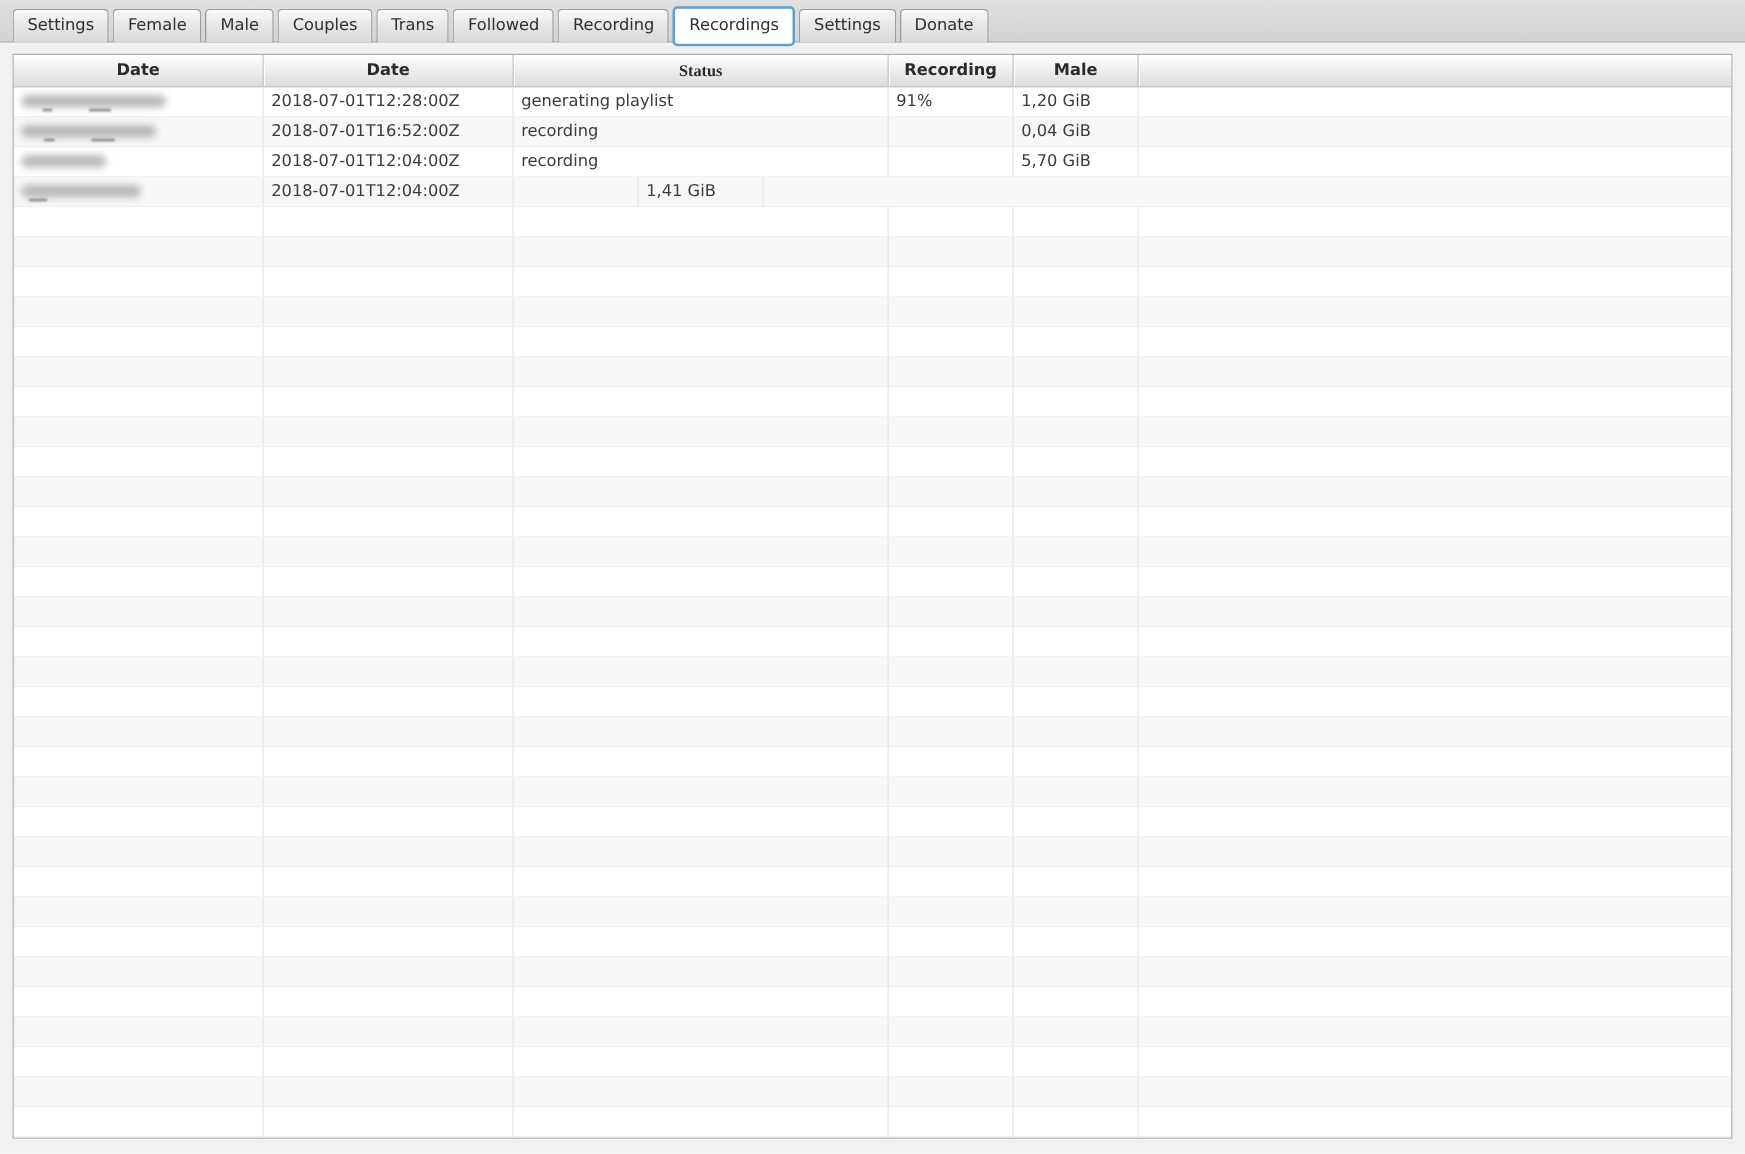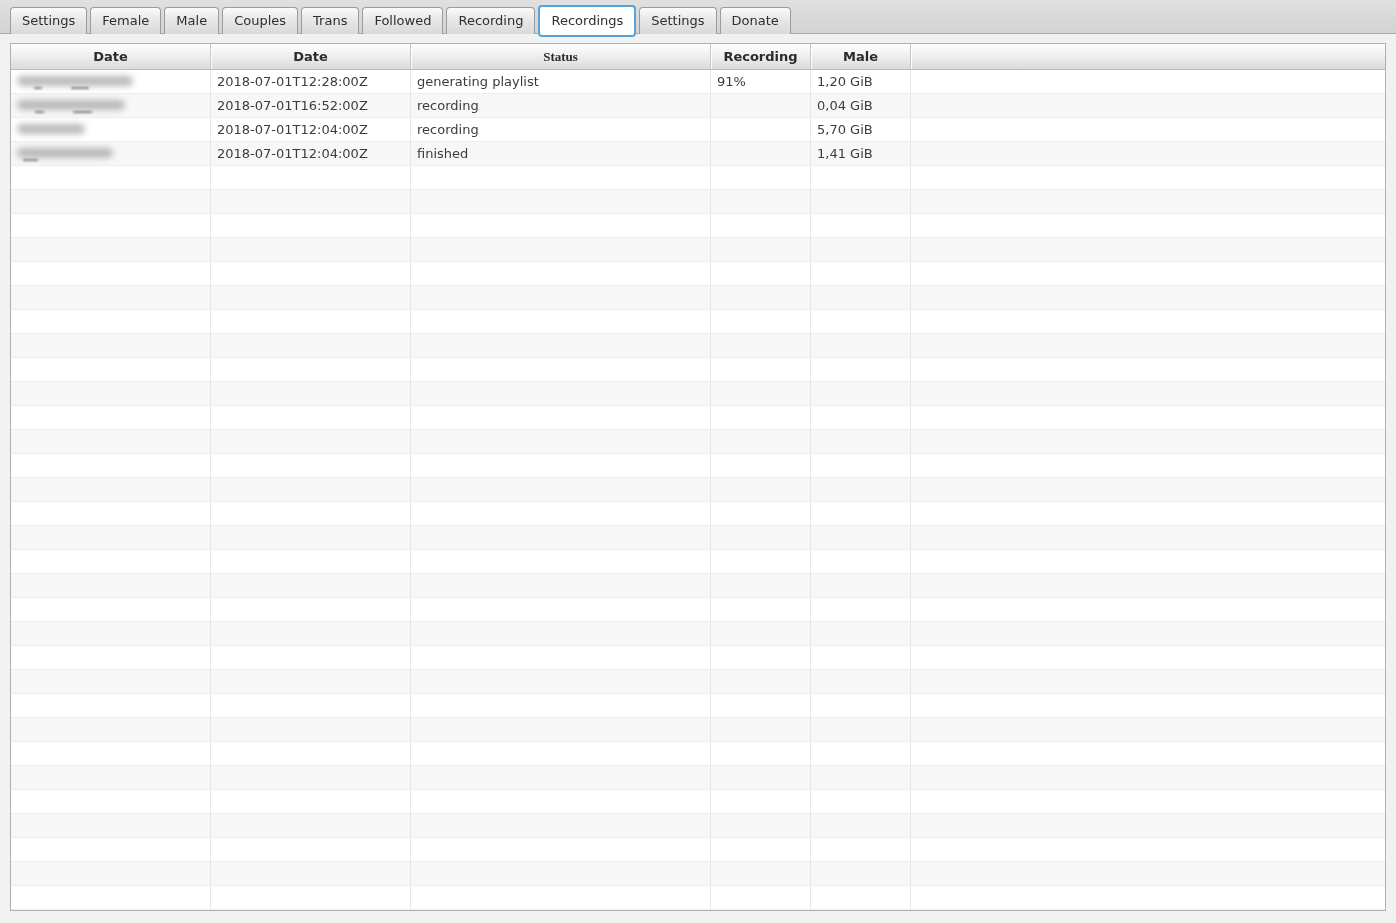"finished" div.td { html: <div>finished</div> -> none }
